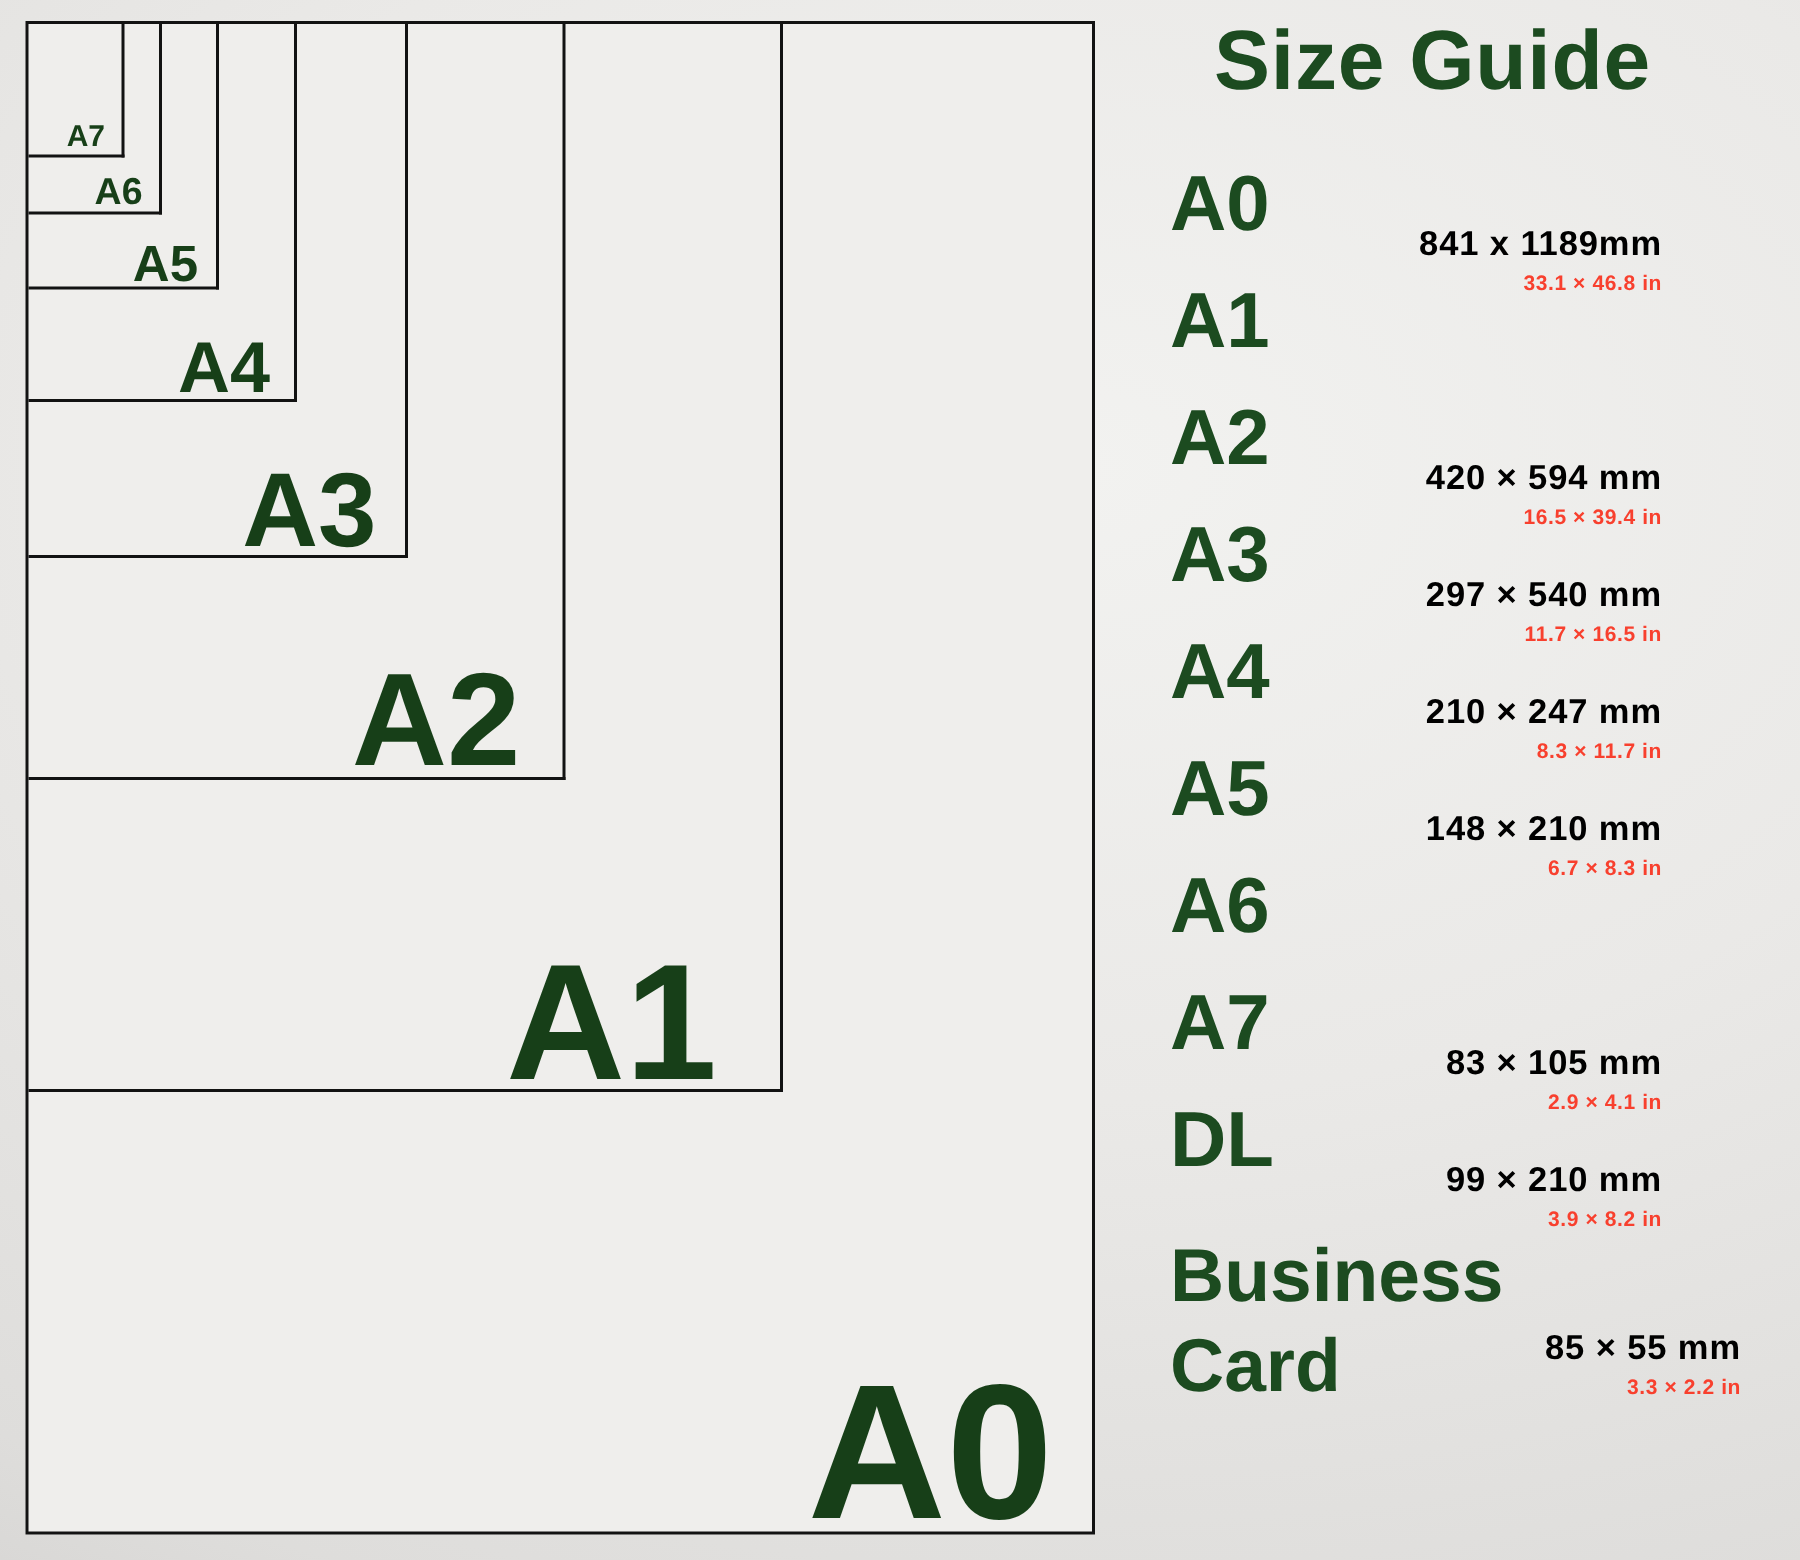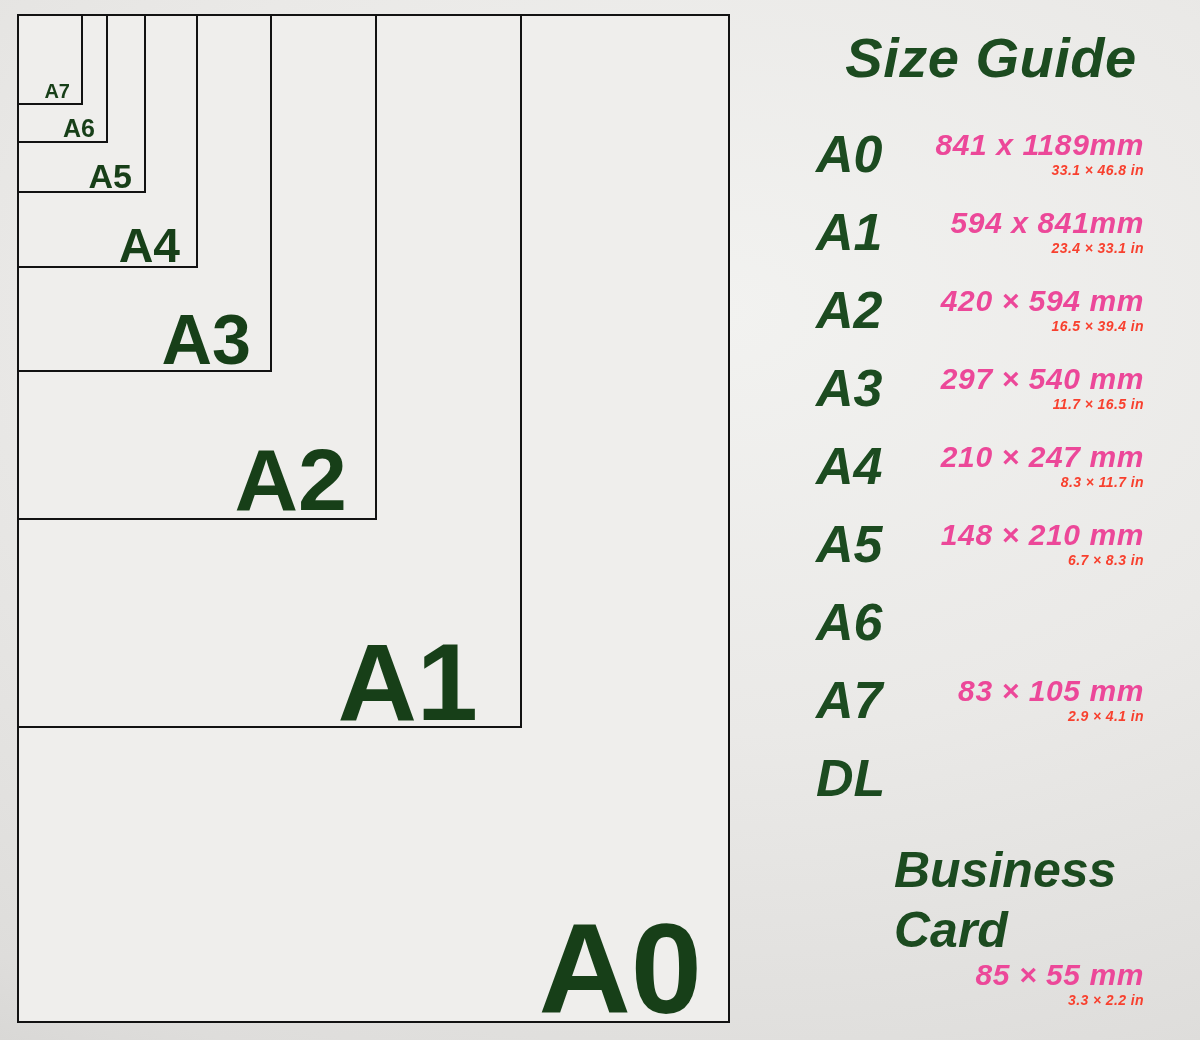"Size Guide" .panel { font-style: italic -> none; left: 786px -> 750px; padding: 30px 52px 0 30px -> 12px 52px 0 30px }
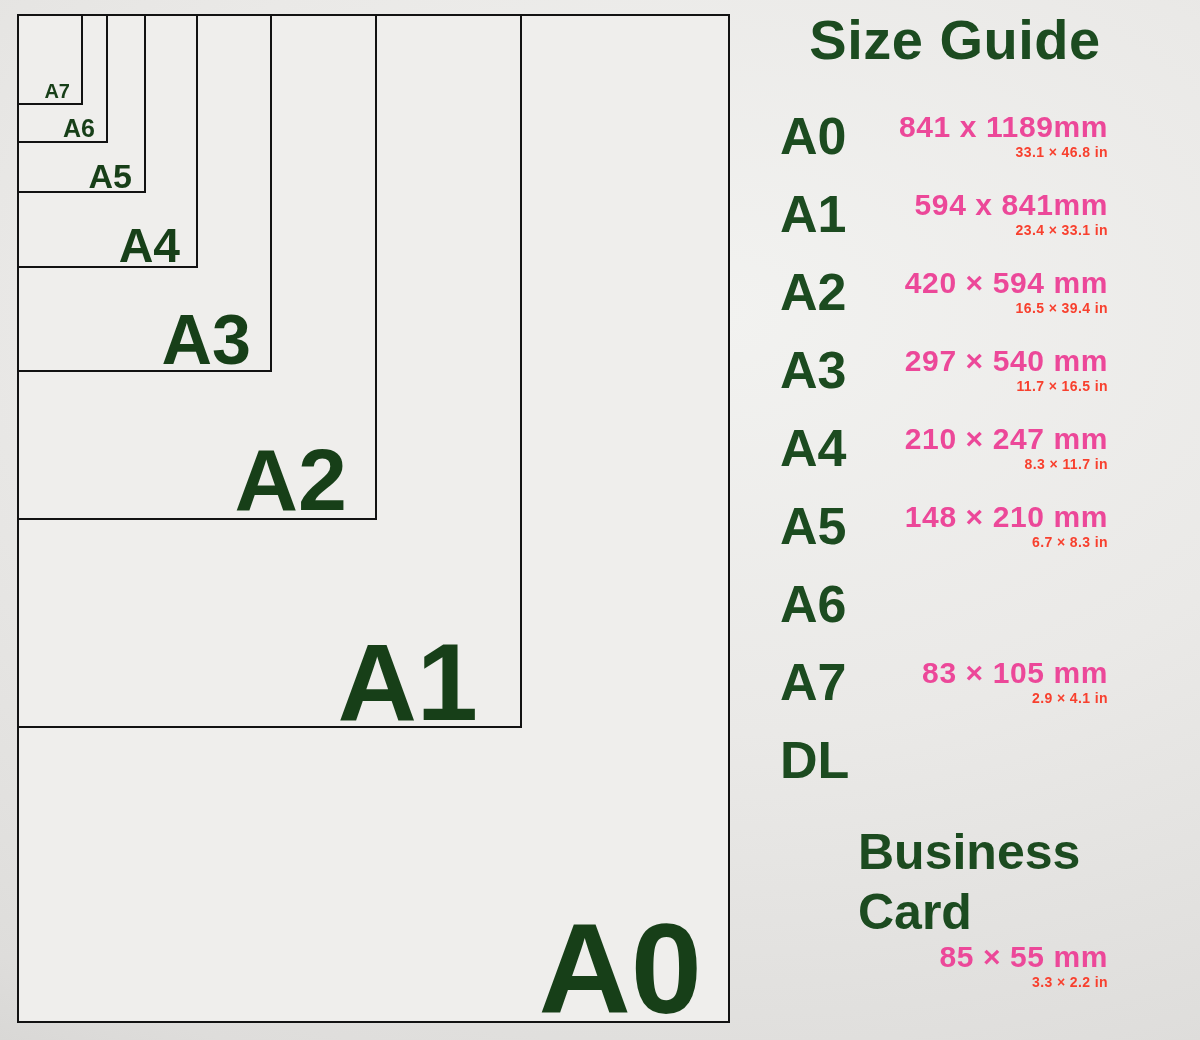"841 x 1189mm" .dim-mm { color: #ec4899 -> #000000; font-size: 30px -> 23px; margin-top: none -> 36px }
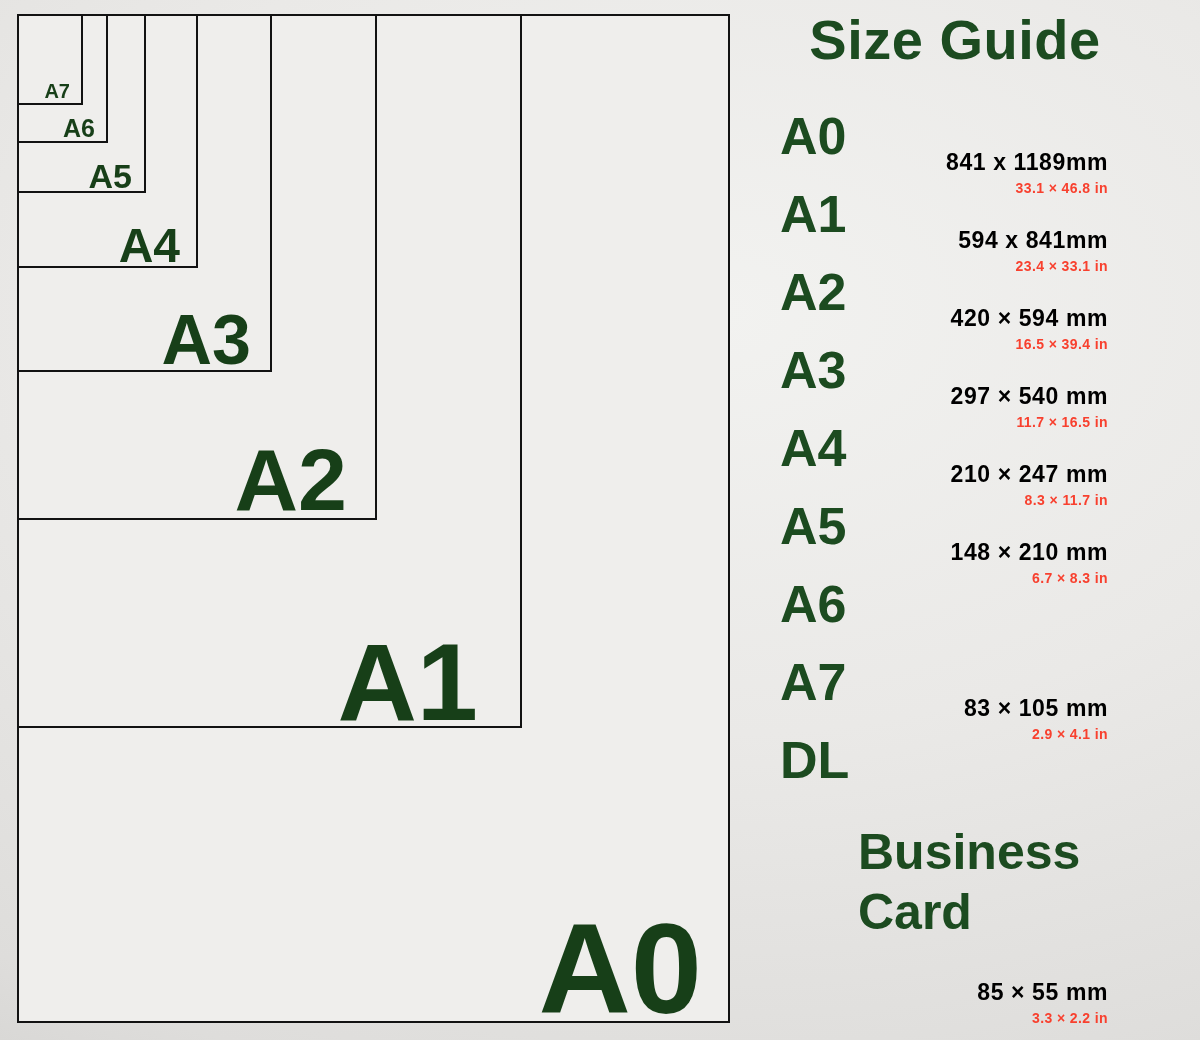"594 x 841mm" div.dims { html: <div> <div>594 x 841mm</div> <div>23.4 × 33.1 in</div> </div> -> none }
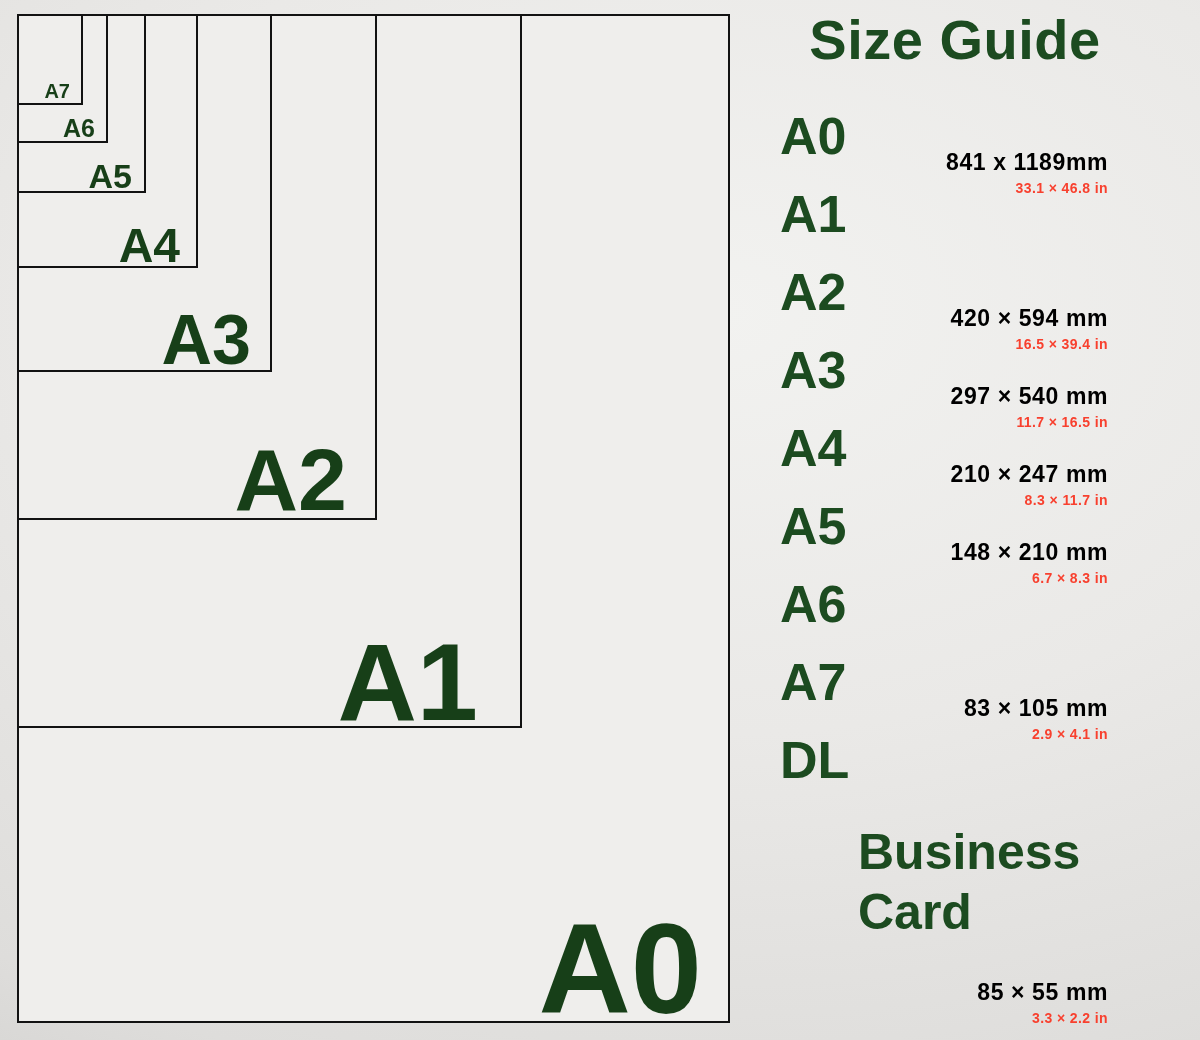"99 × 210 mm" div.dims { html: none -> <div> <div>99 × 210 mm</div> <div>3.9 × 8.2 in</div> </div> }
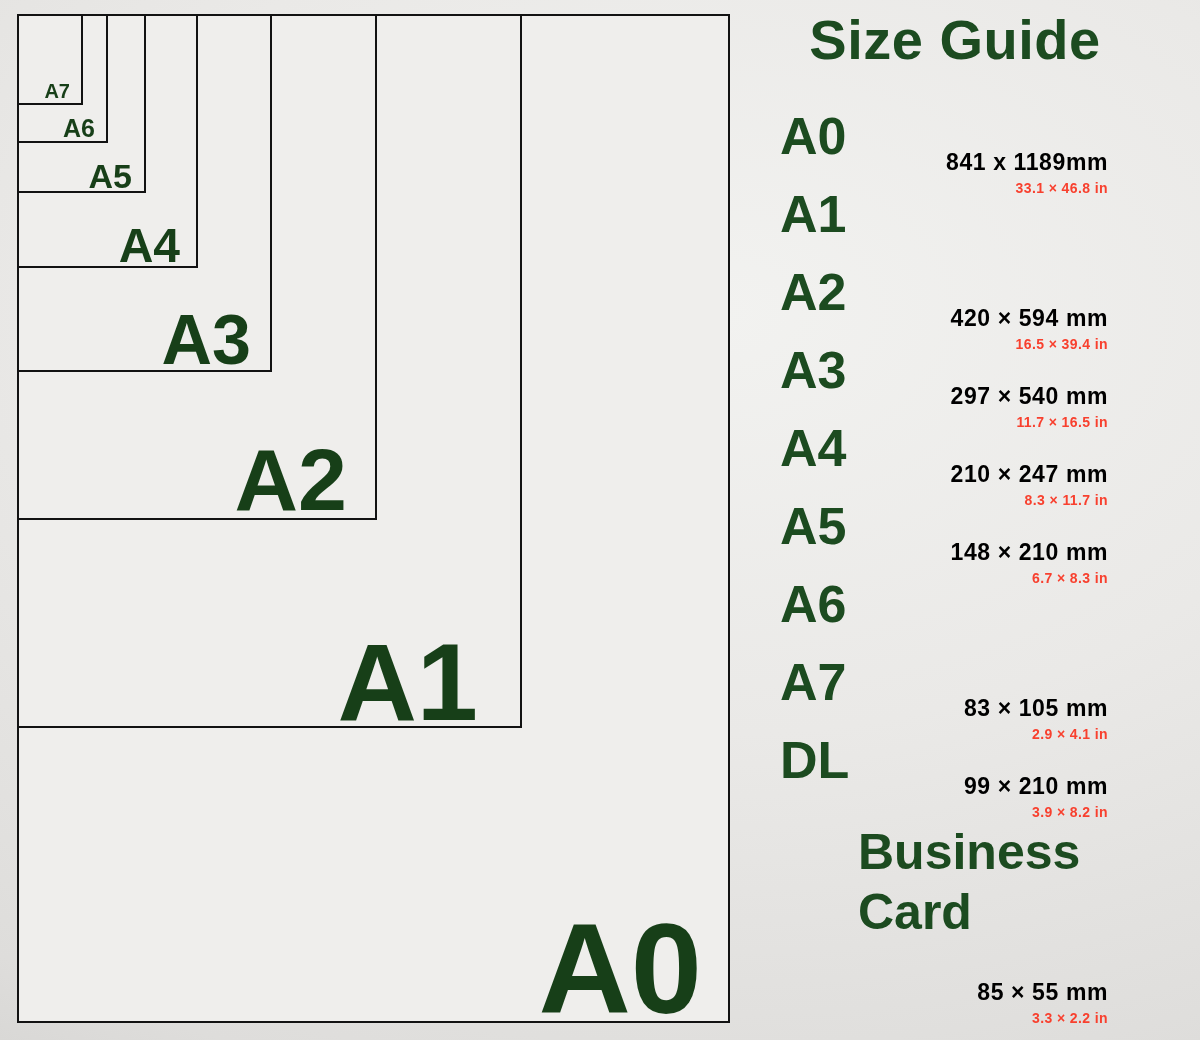"Business Card" .row.tall-row { flex-direction: column -> none }
